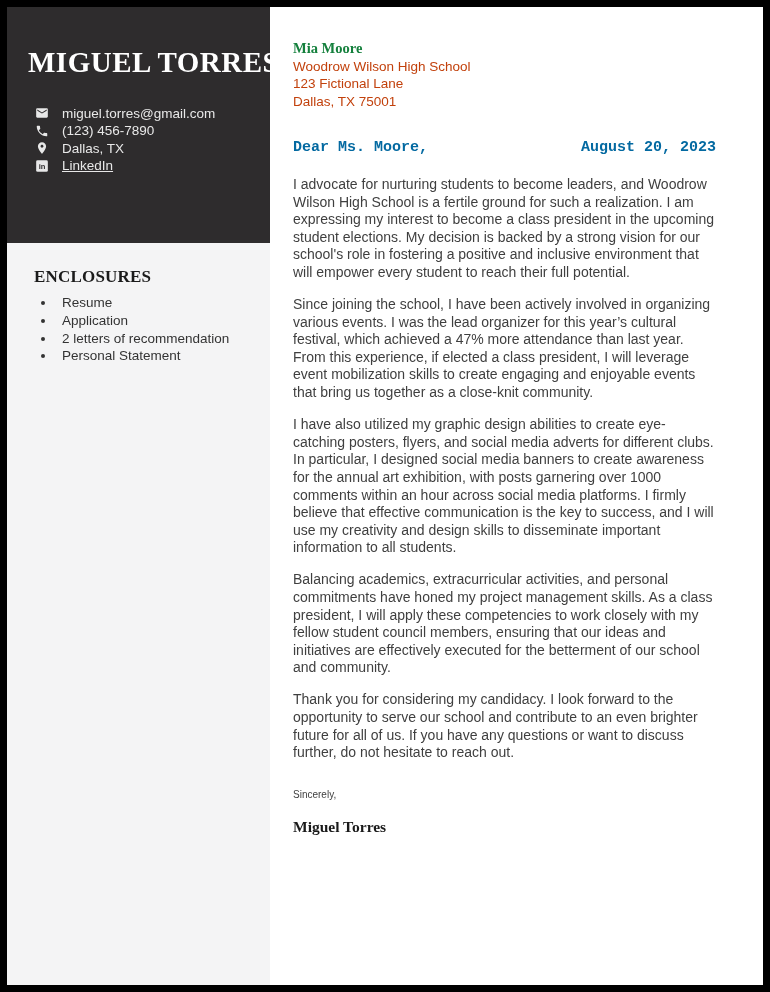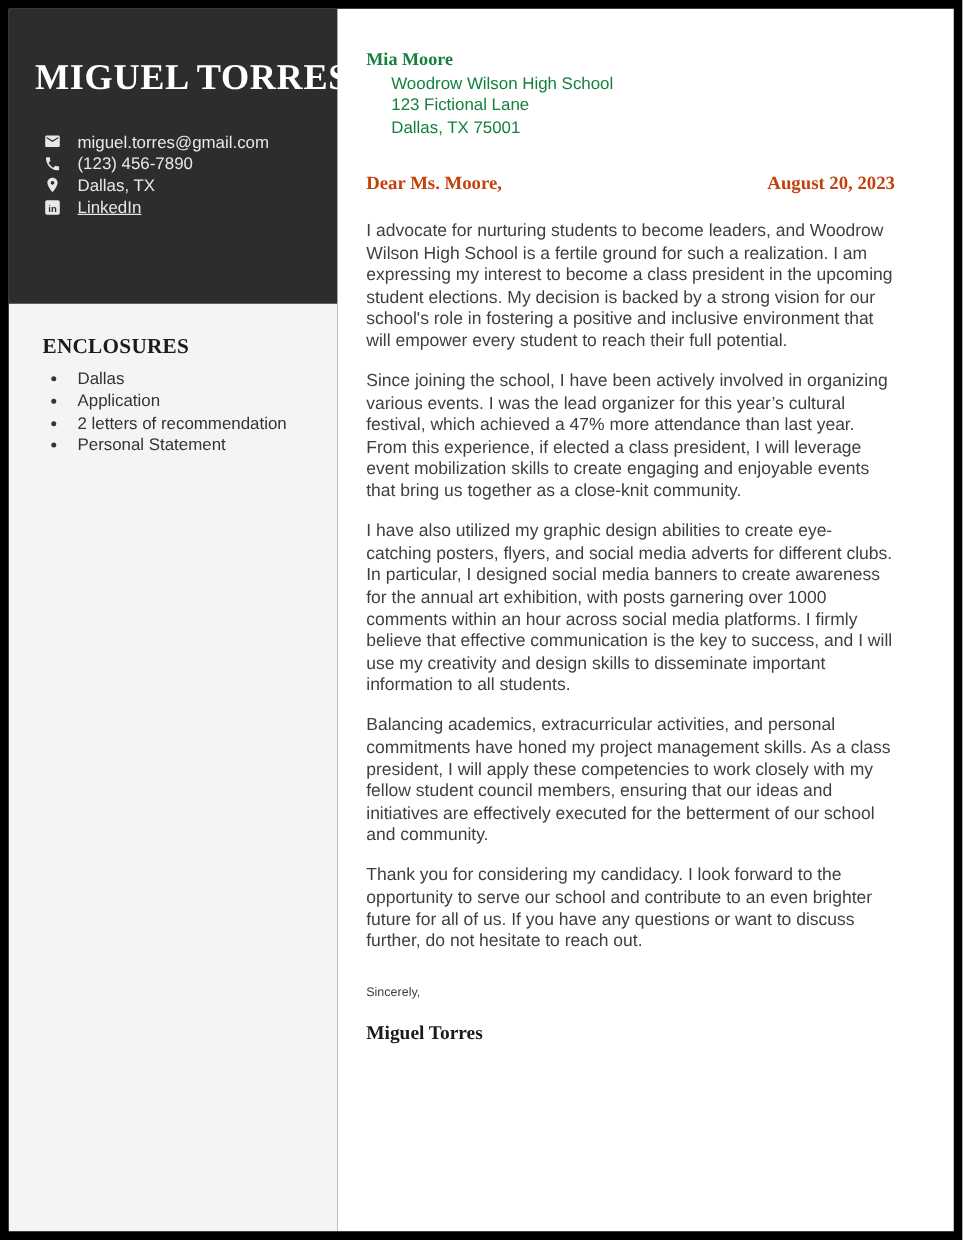"Woodrow Wilson High School" .recipient-line { color: #15803d -> #c2410c; margin-left: 20px -> none }
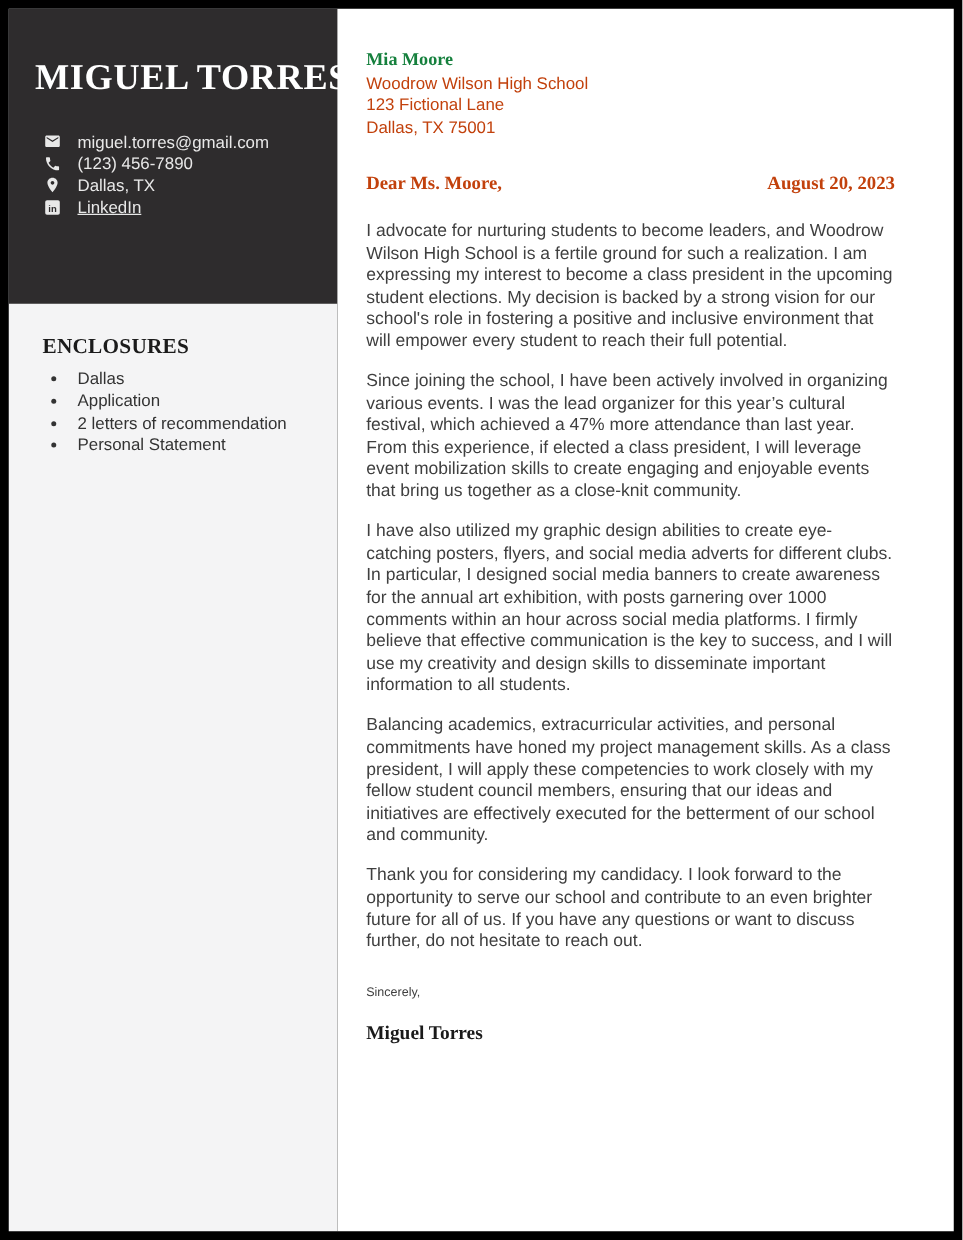"Dear Ms. Moore," .salutation, .letter-date { color: #c2410c -> #0369a1; font-family: Liberation Serif, serif -> Liberation Mono, monospace }
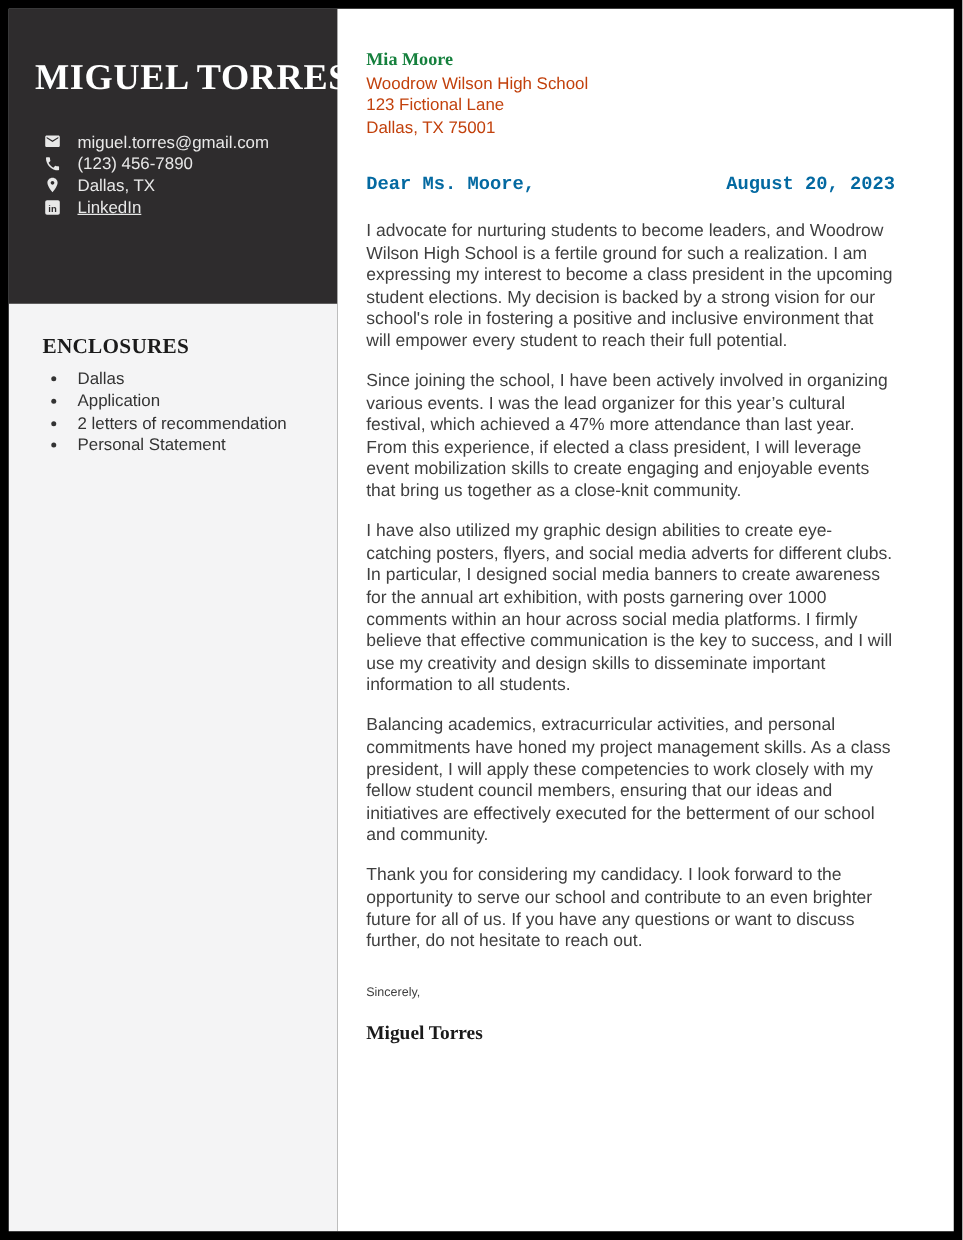"Dallas" li { text: Dallas -> Resume }
